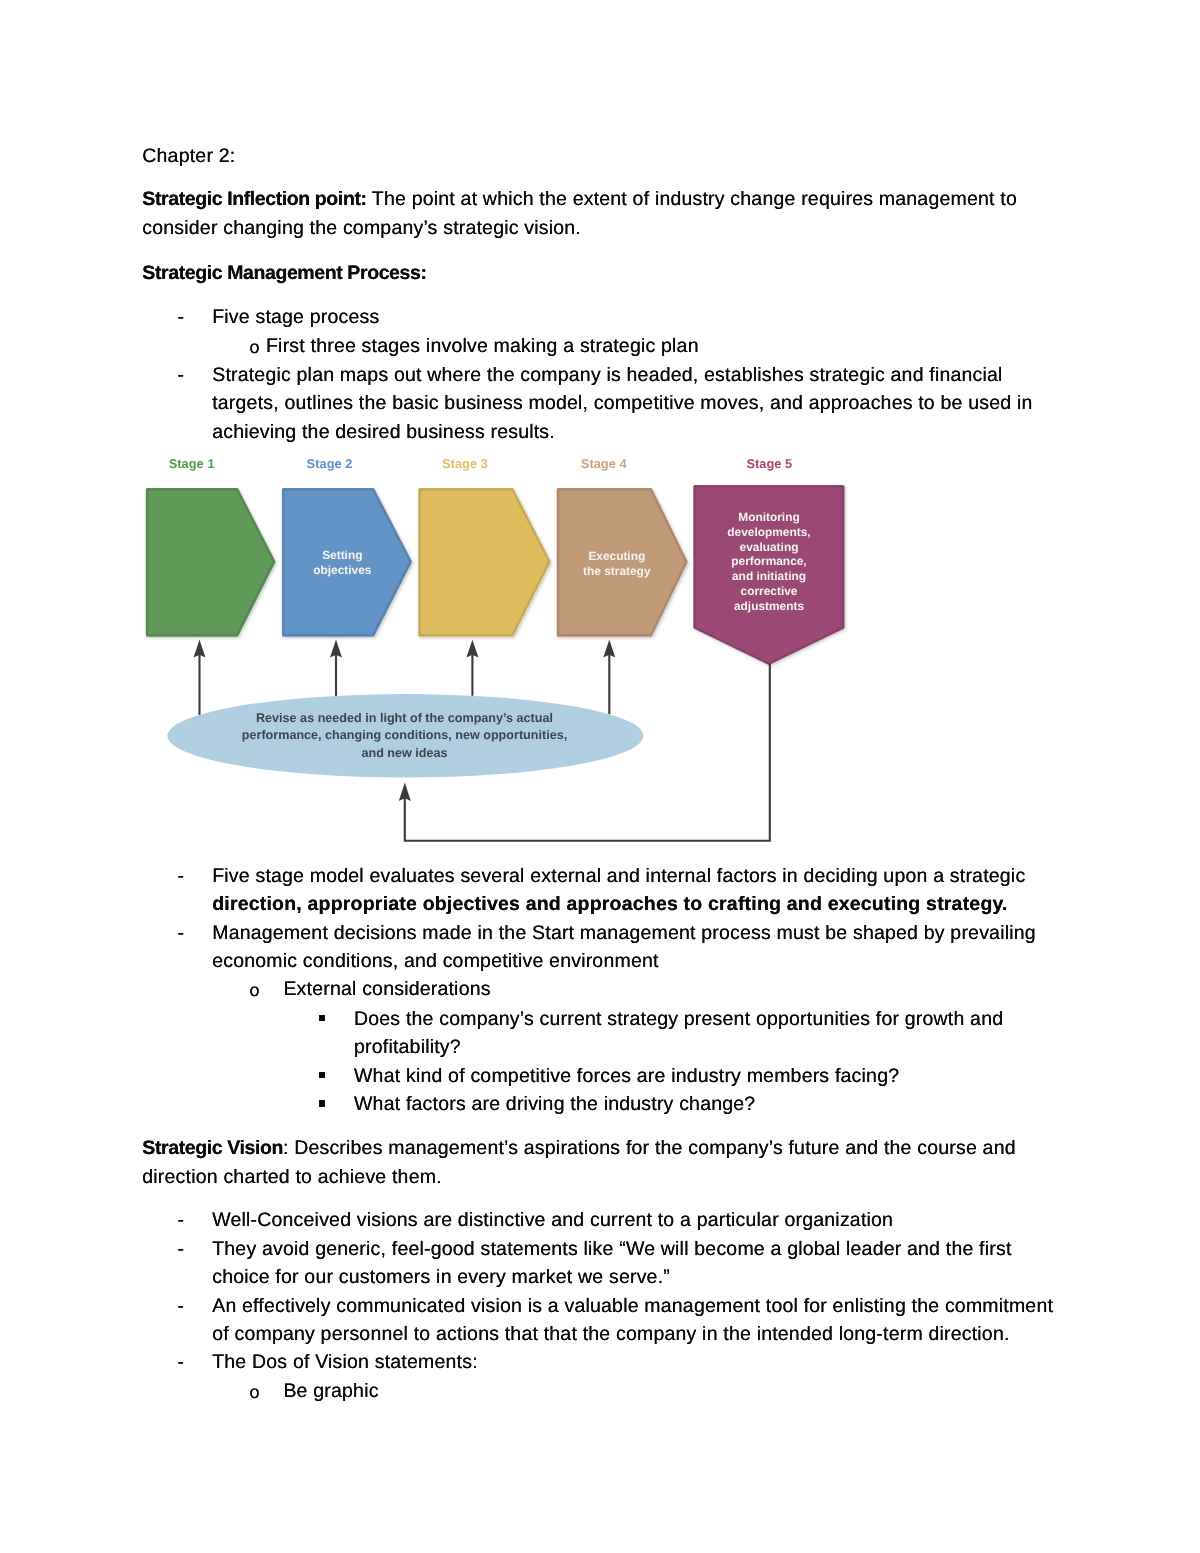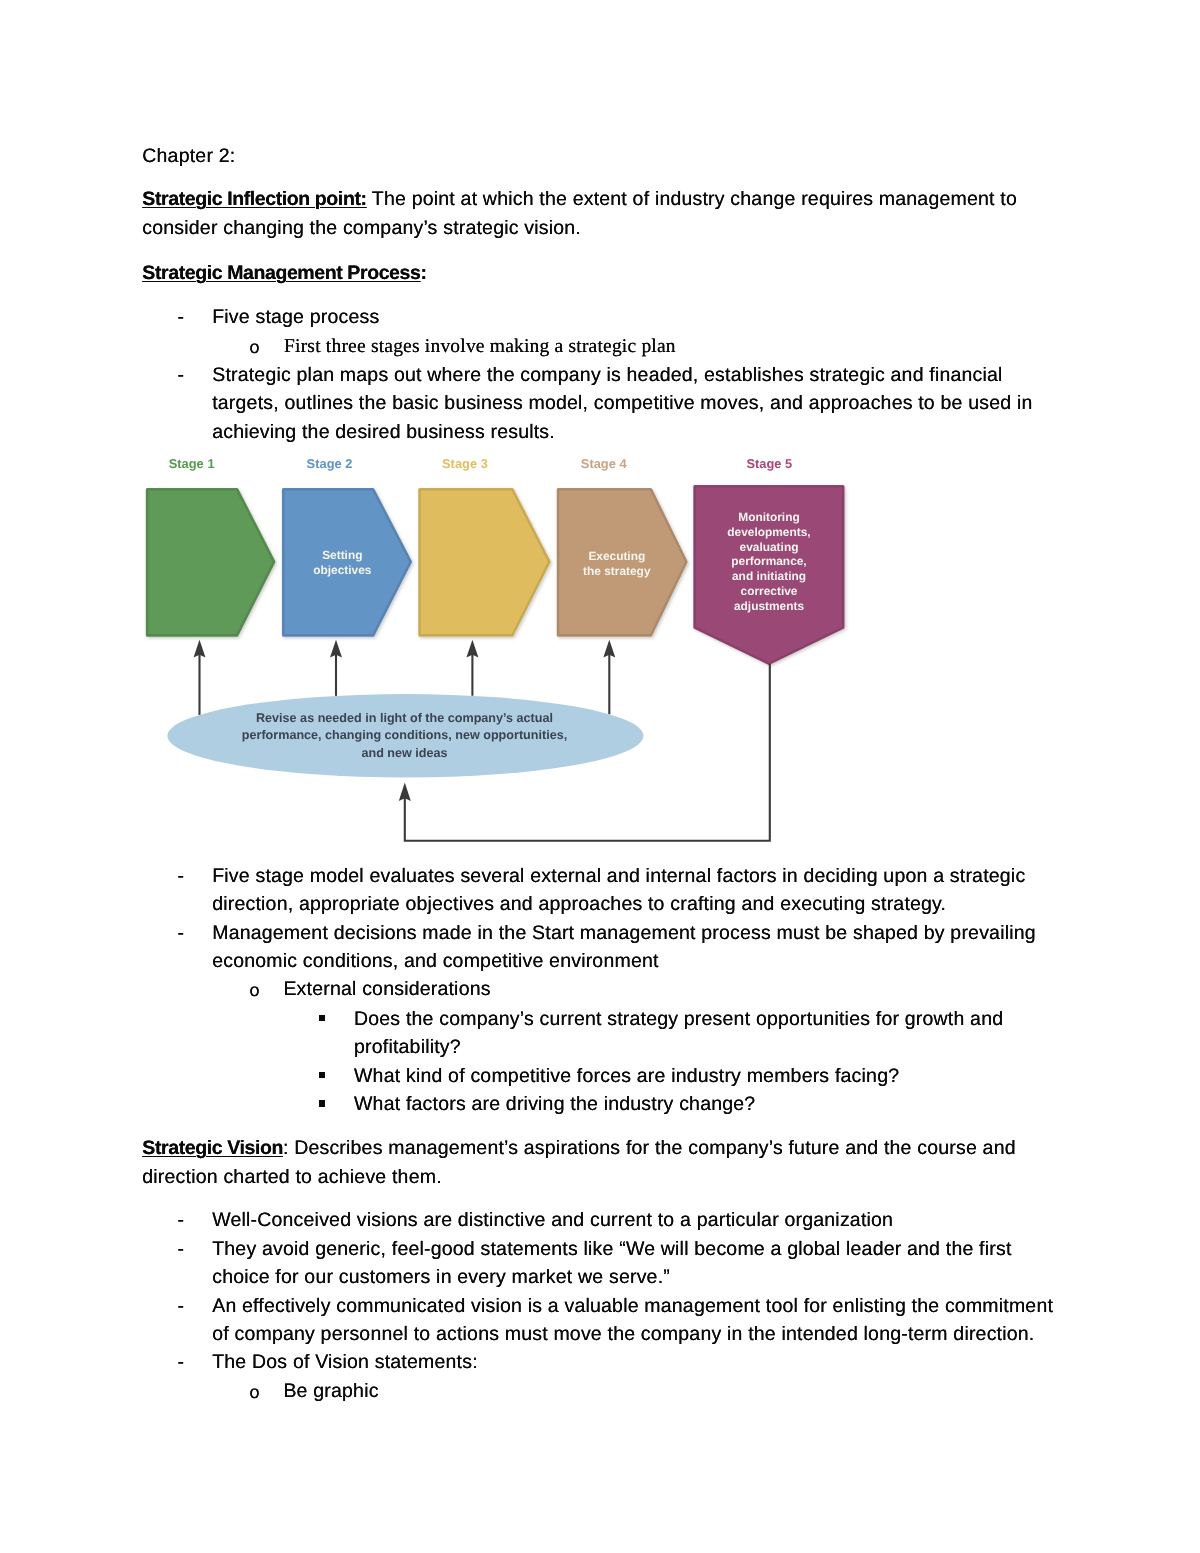"Strategic Inflection point:" .ln.bd.u { text-decoration: underline -> none }
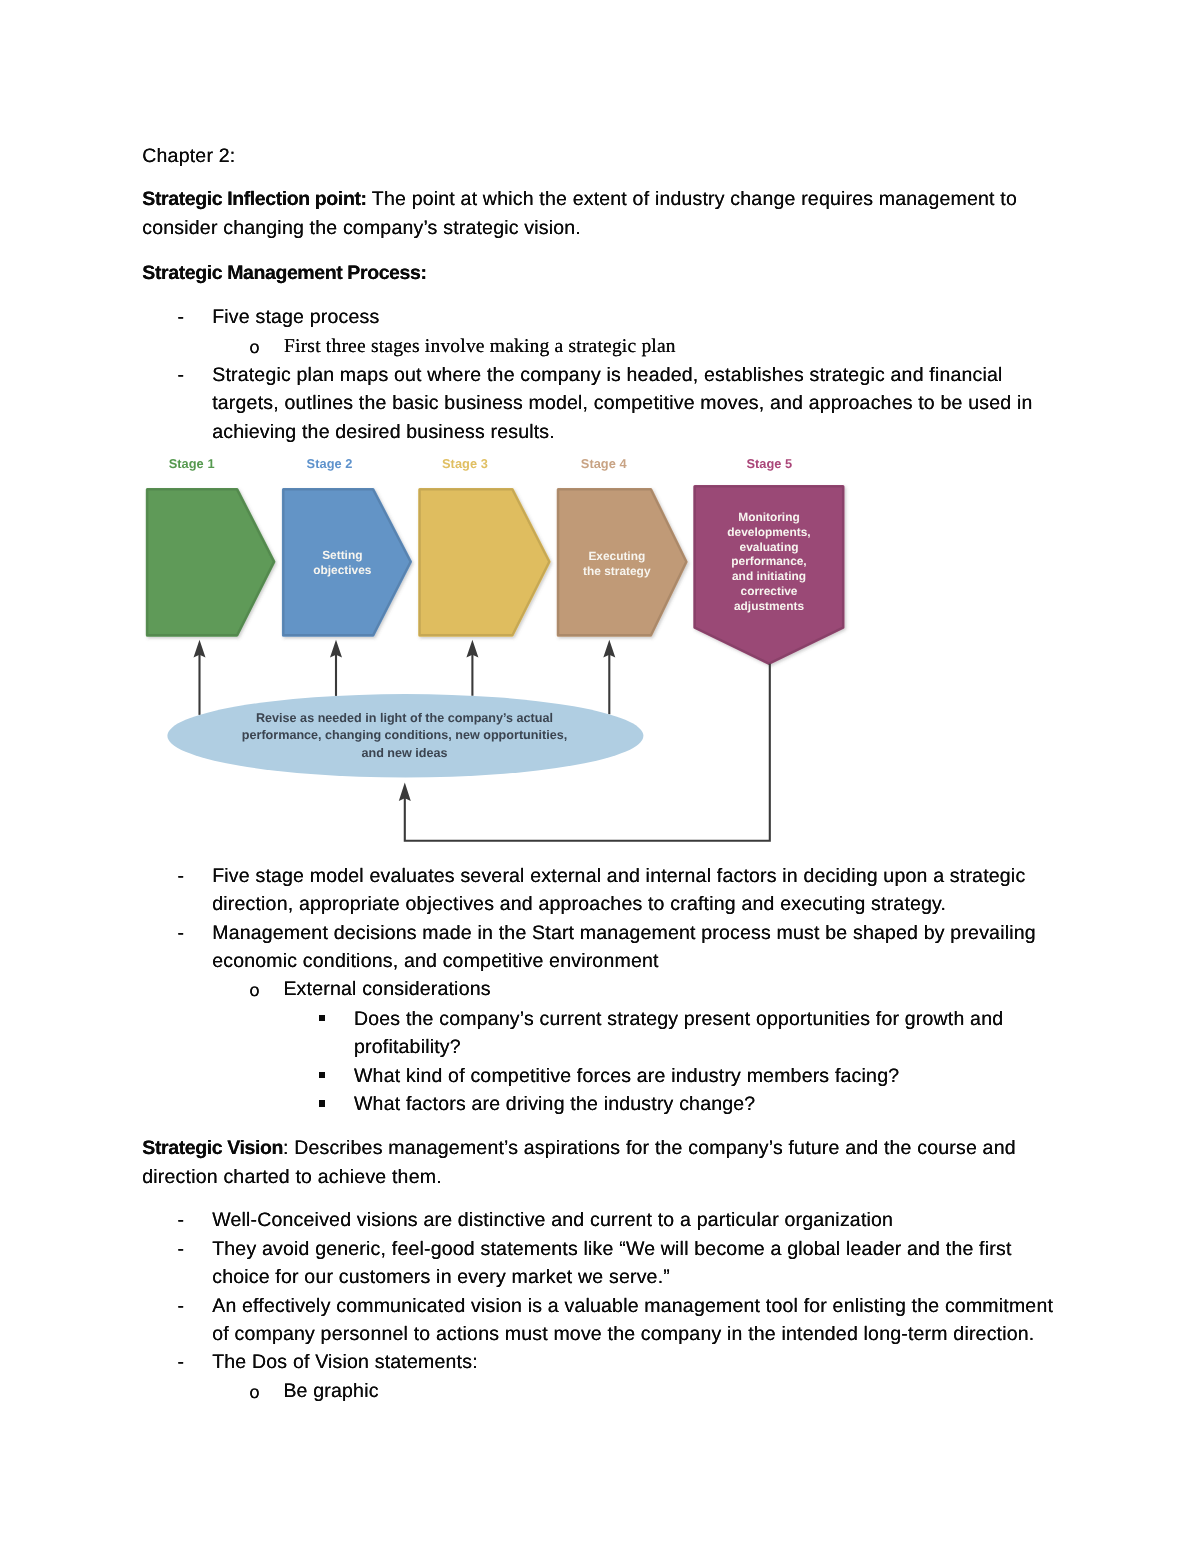"First three stages involve making" div.ln { font-family: Liberation Serif, serif -> none; left: 284px -> 266px }
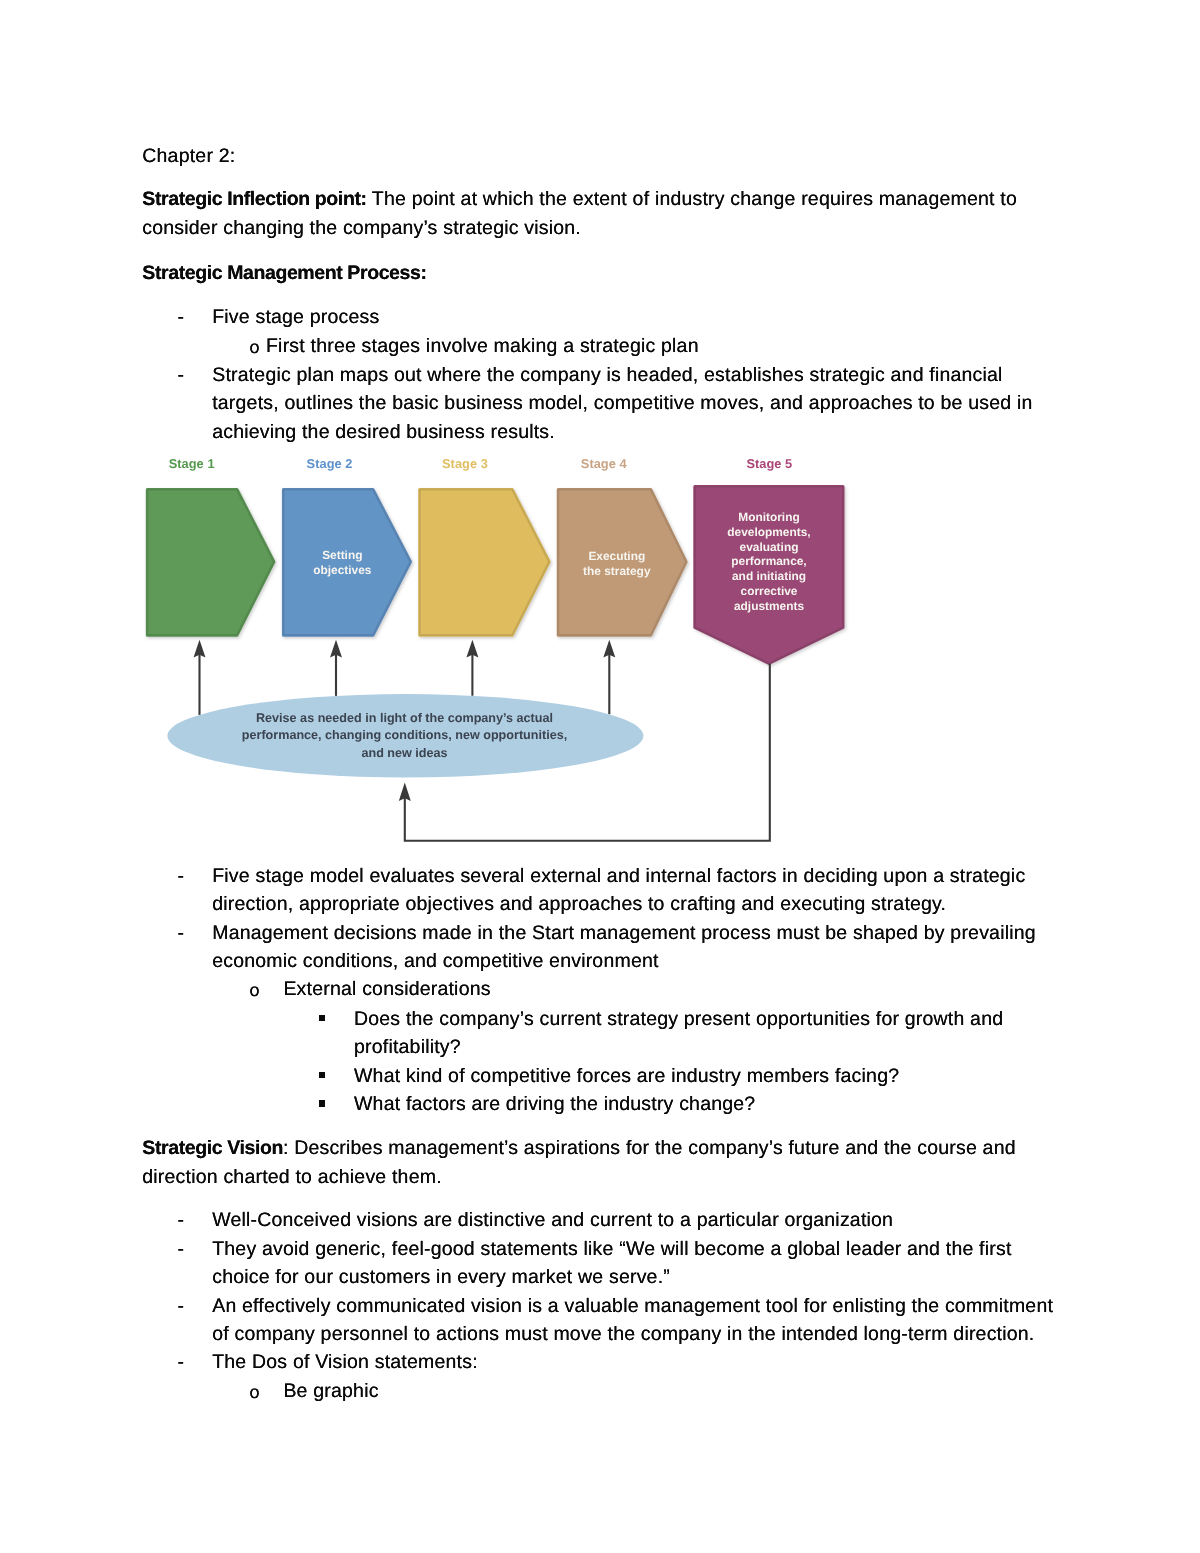"direction, appropriate objectives and" div.ln { font-weight: none -> bold }
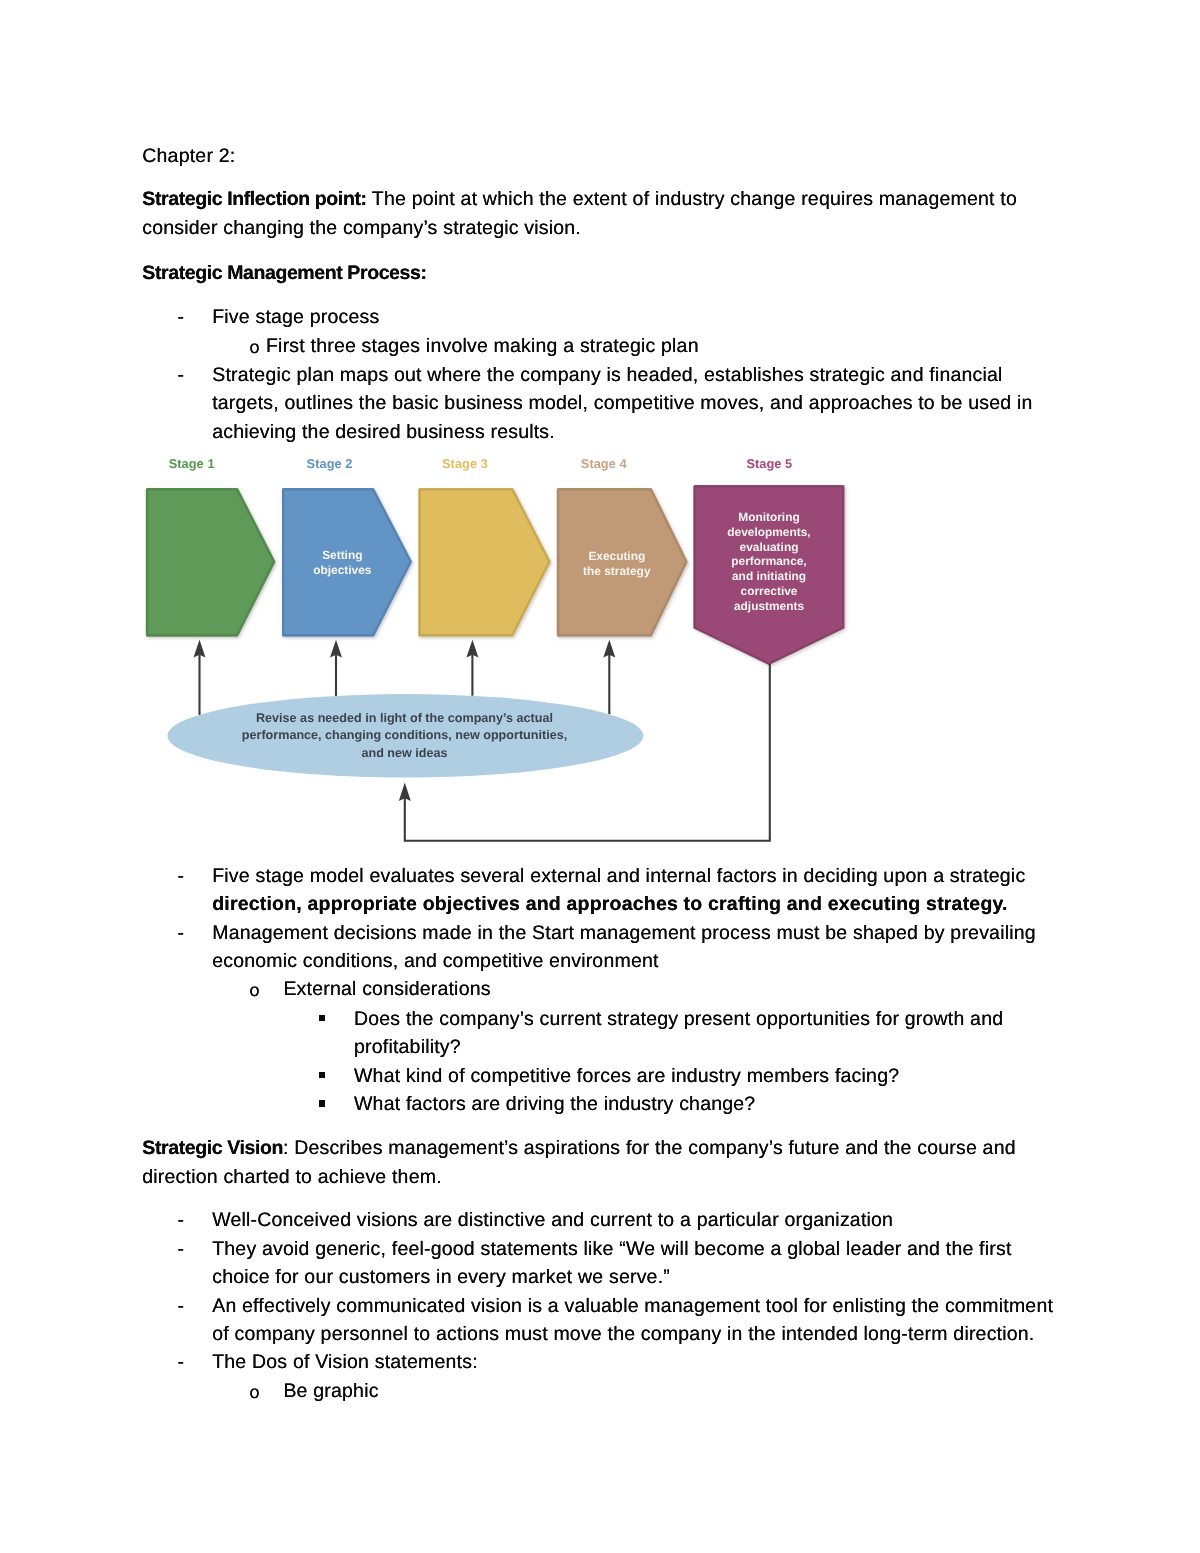"of company personnel to actions" div.ln { text: must move -> that that }
